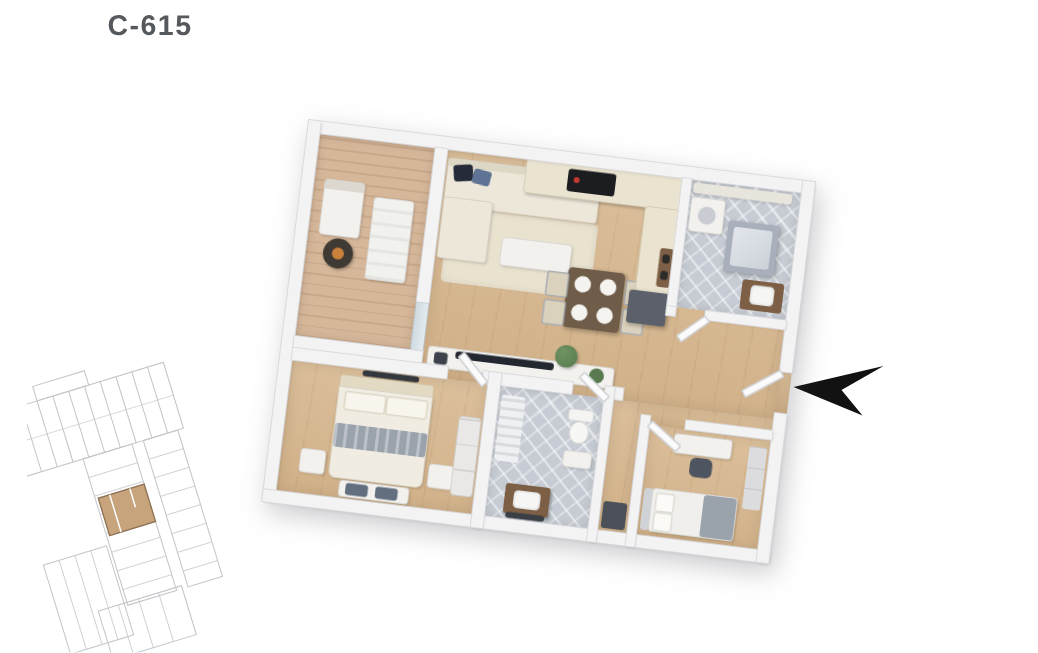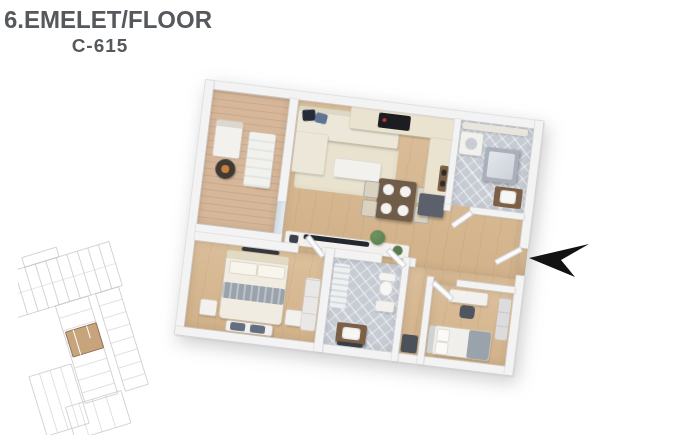"6.EMELET/FLOOR" h1 { html: <h1>6.EMELET/FLOOR</h1> -> none }
